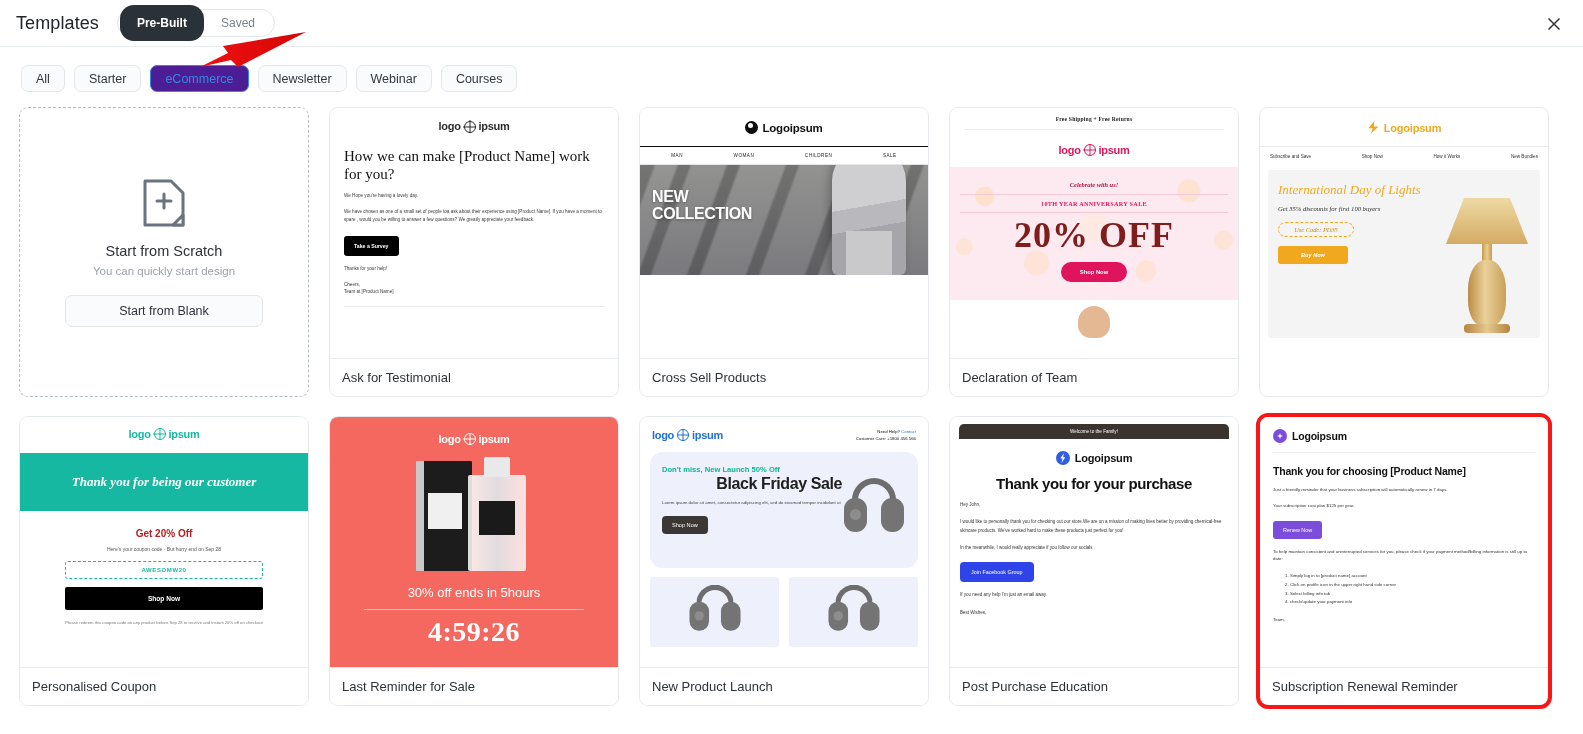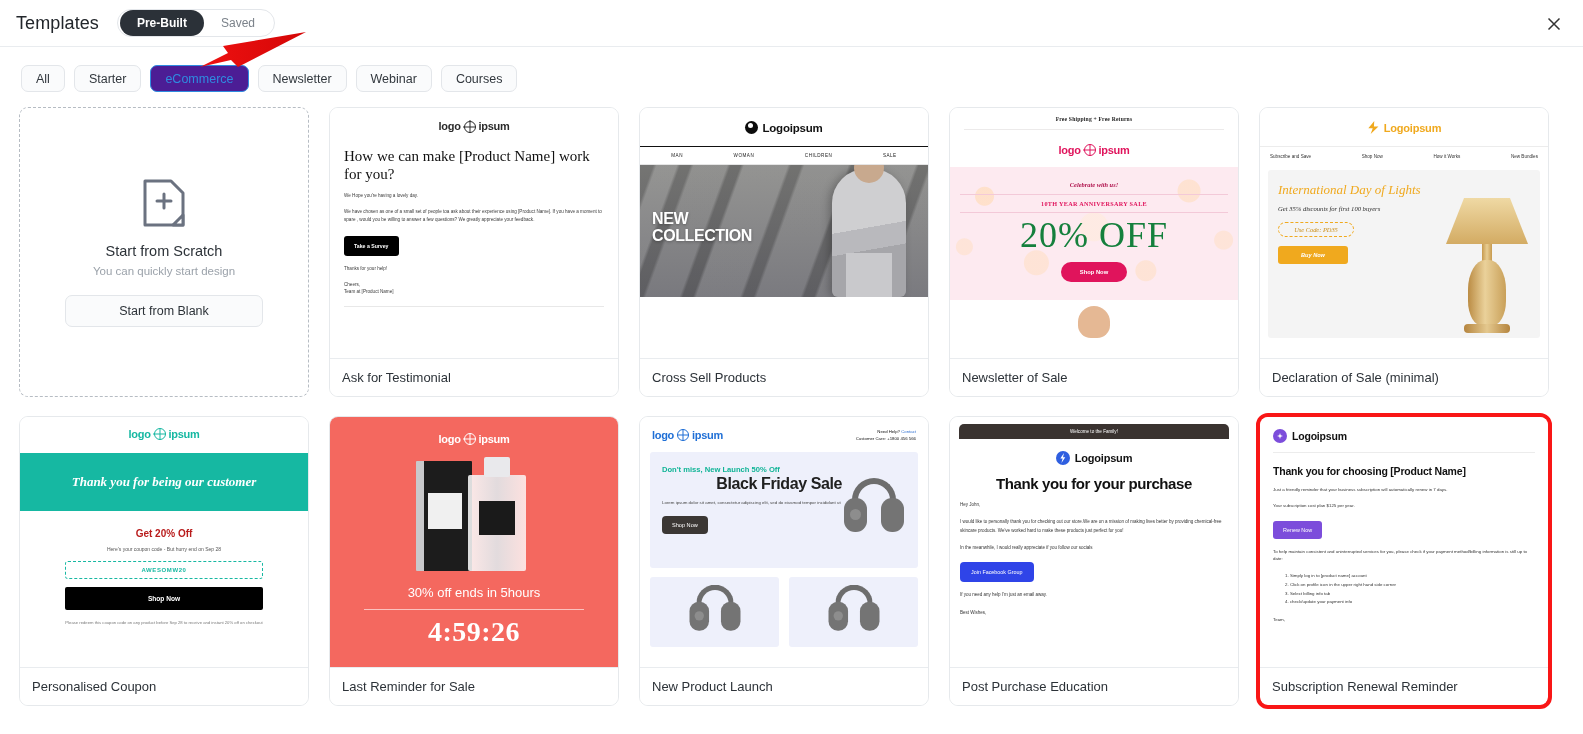"Pre-Built" .seg-btn { height: 26px -> 36px }
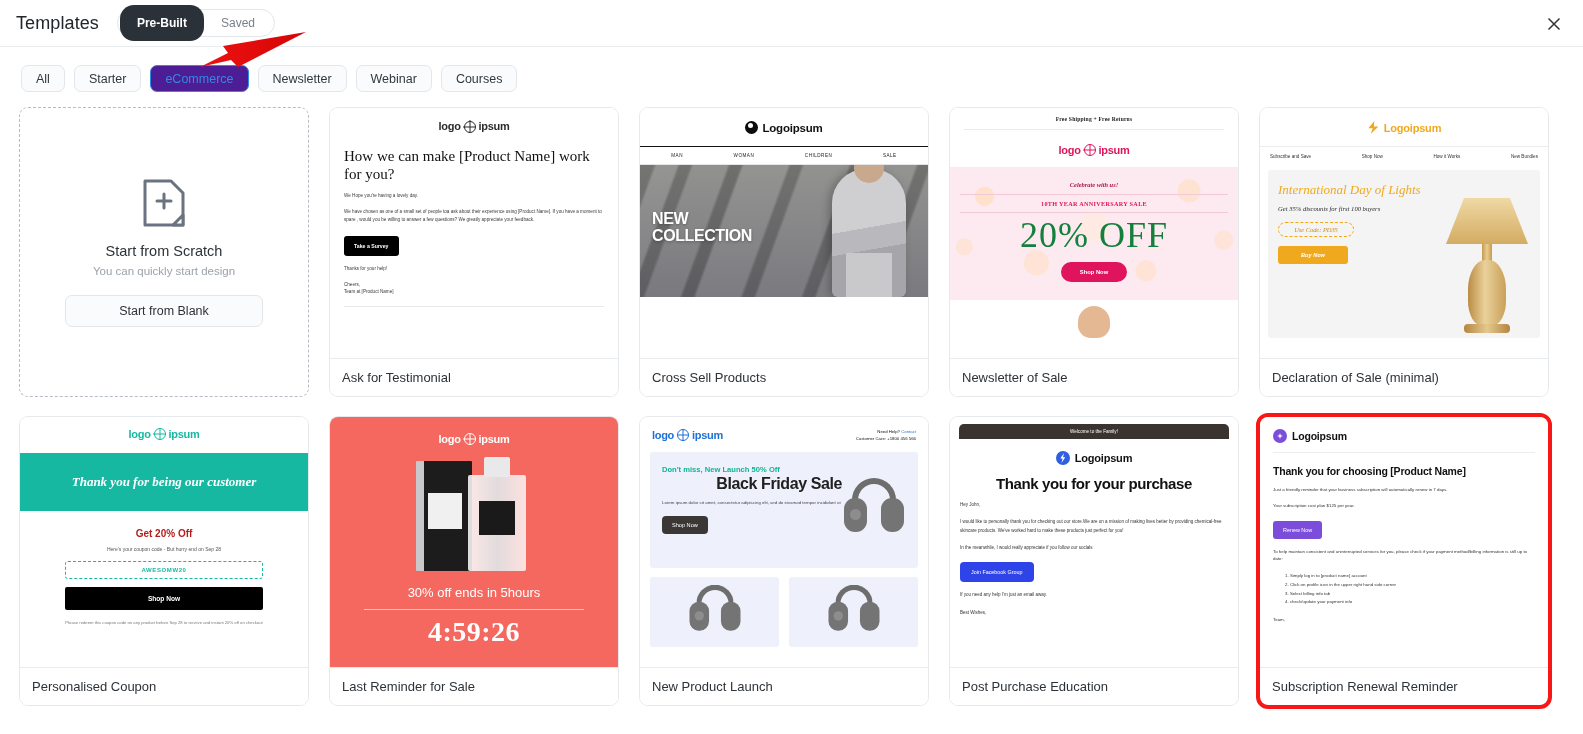"NEW" .hero3 { height: 132px -> 110px }
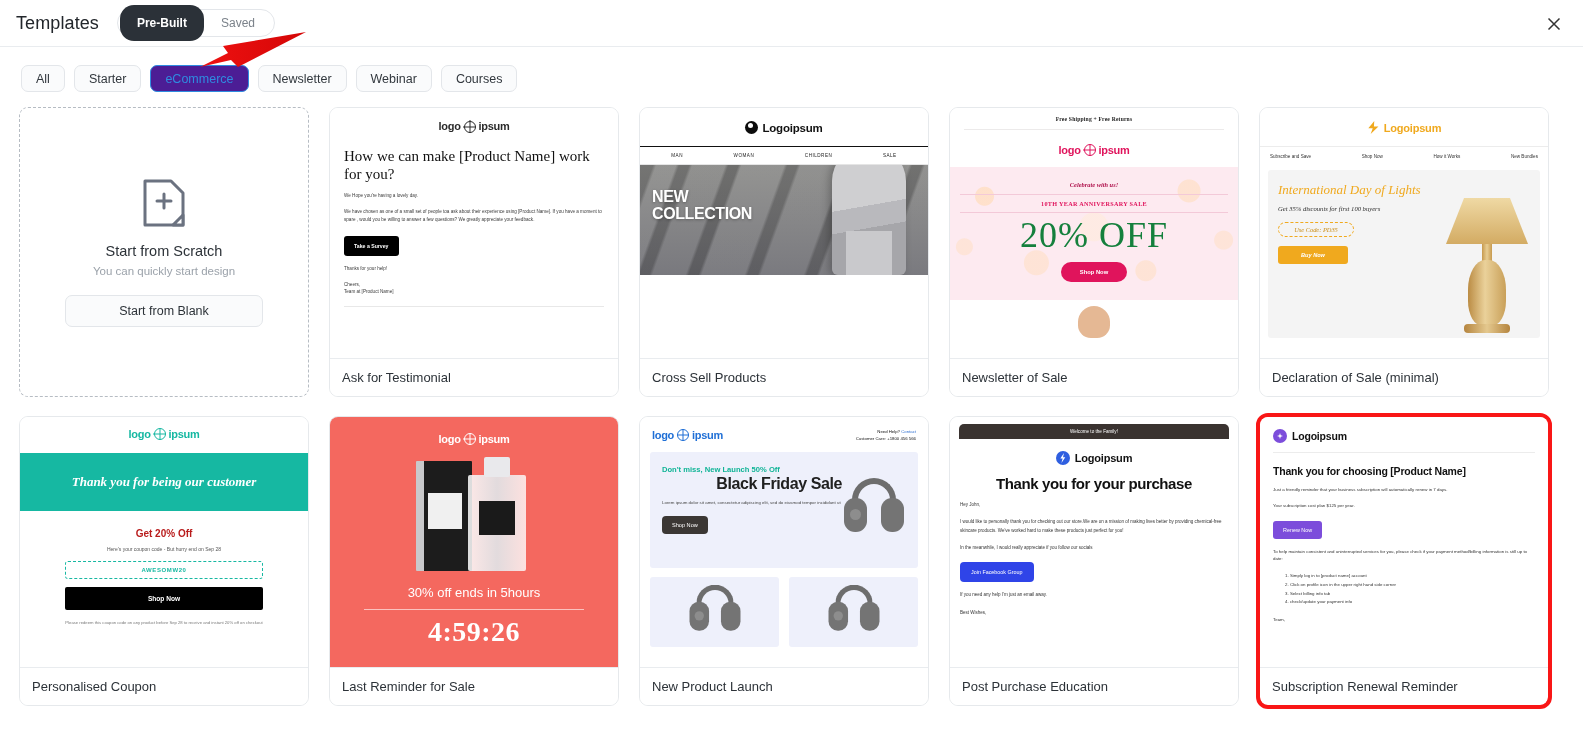"20% OFF" .pct { color: #15803d -> #7f1d1d; font-weight: normal -> bold }
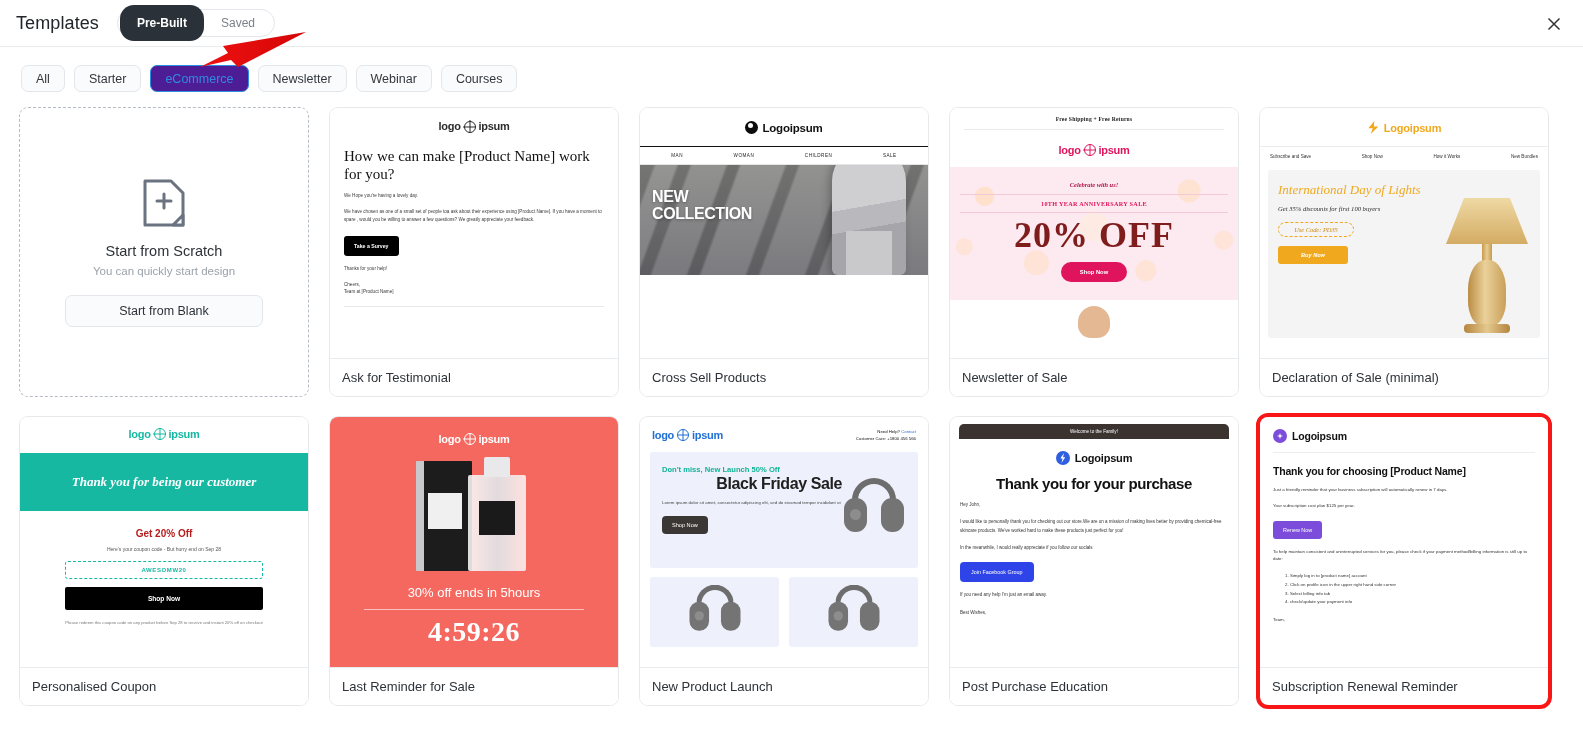"Newsletter of Sale" div.card-footer { text: Newsletter of Sale -> Declaration of Team }
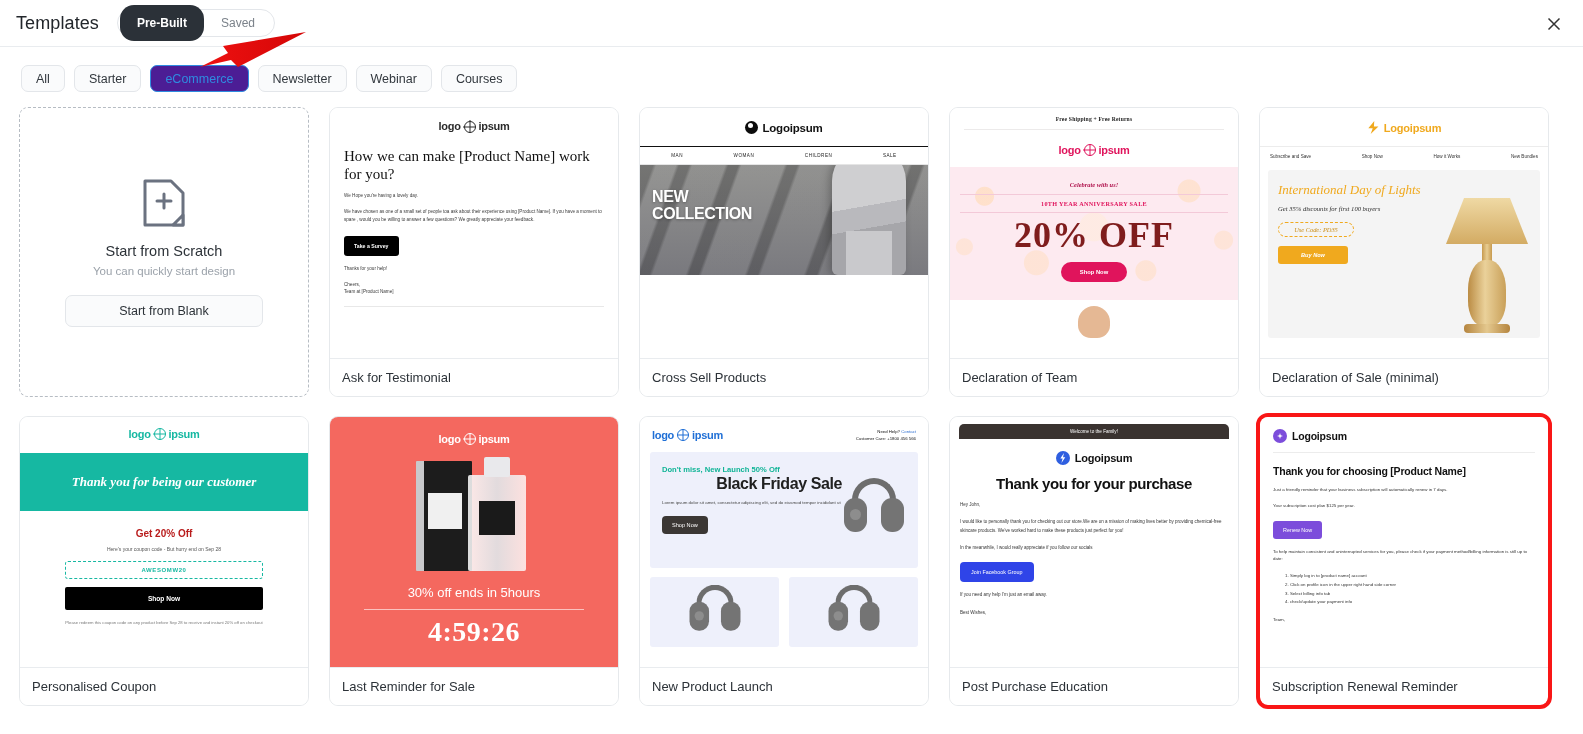"Declaration of Sale (minimal)" div.card-footer { html: <div>Declaration of Sale (minimal)</div> -> none }
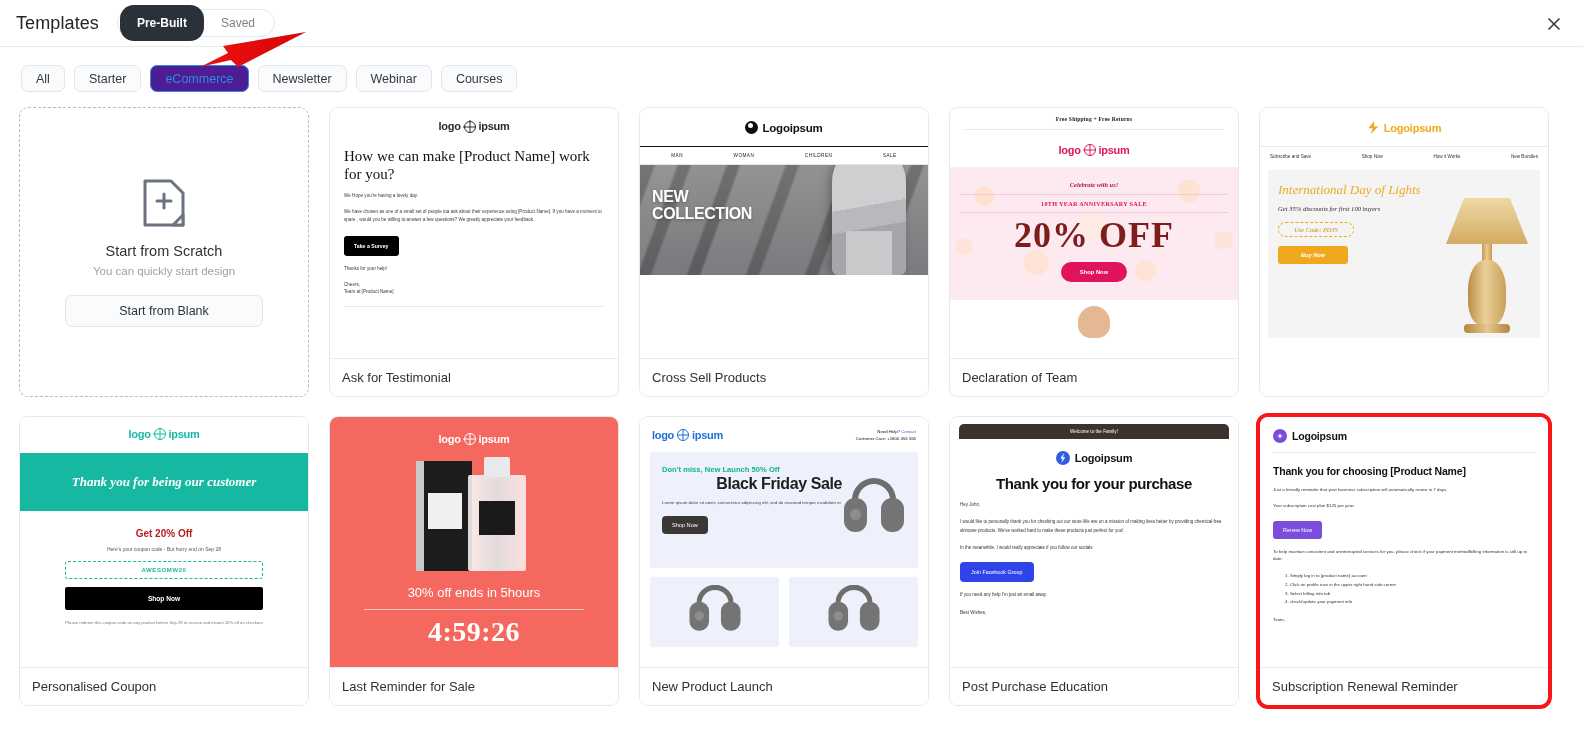"Don't miss, New Launch 50%" .n8-hero { border-radius: 3px -> 13px }
